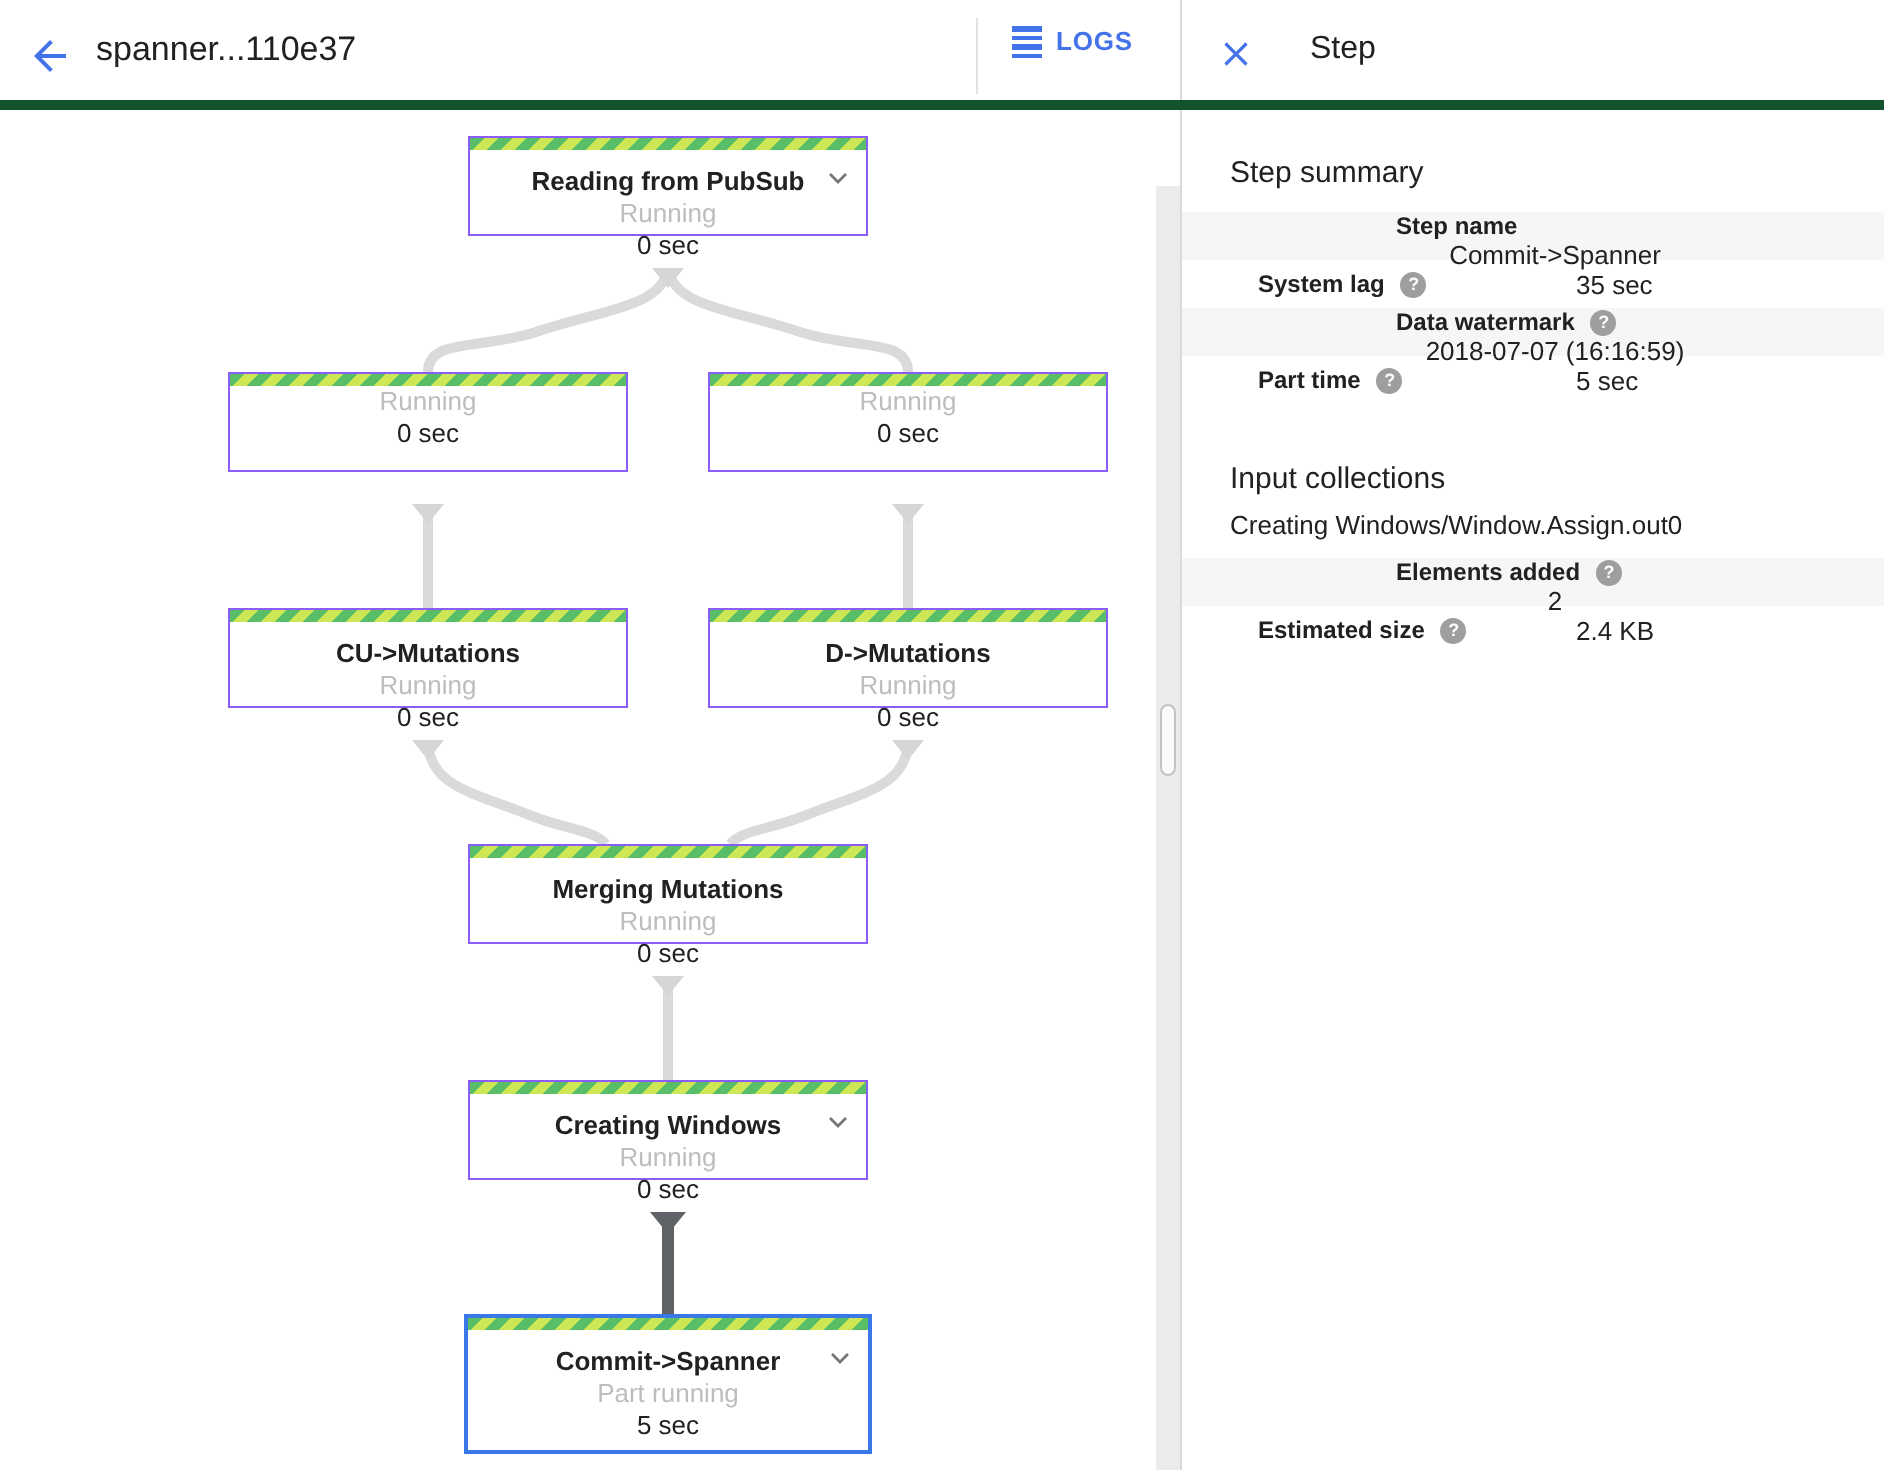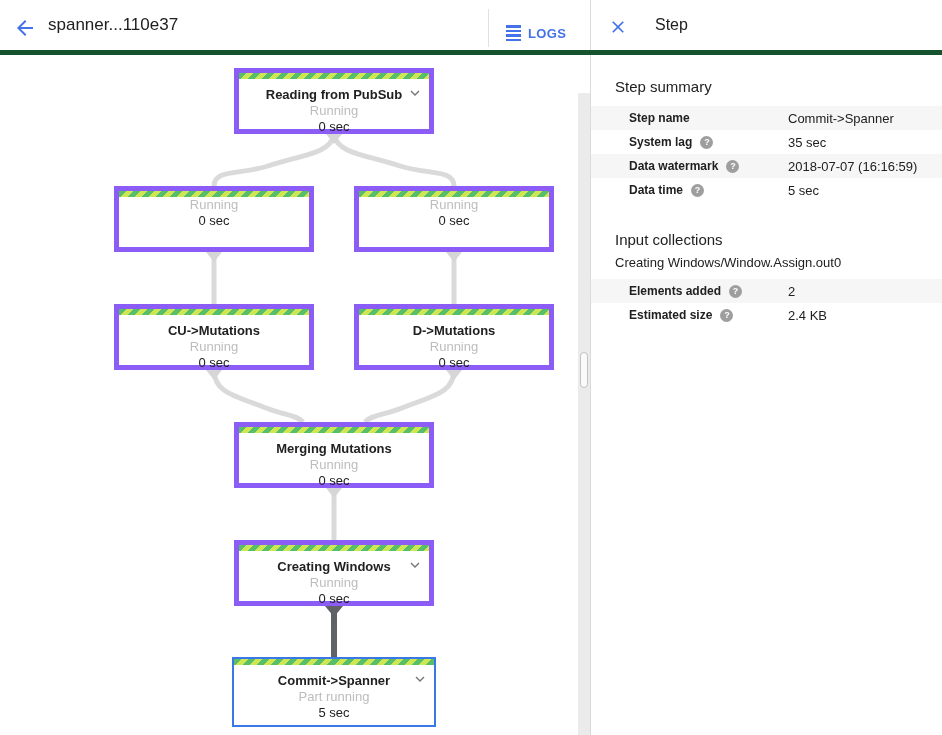"LOGS" .logs-btn { align-items: flex-end -> flex-start }
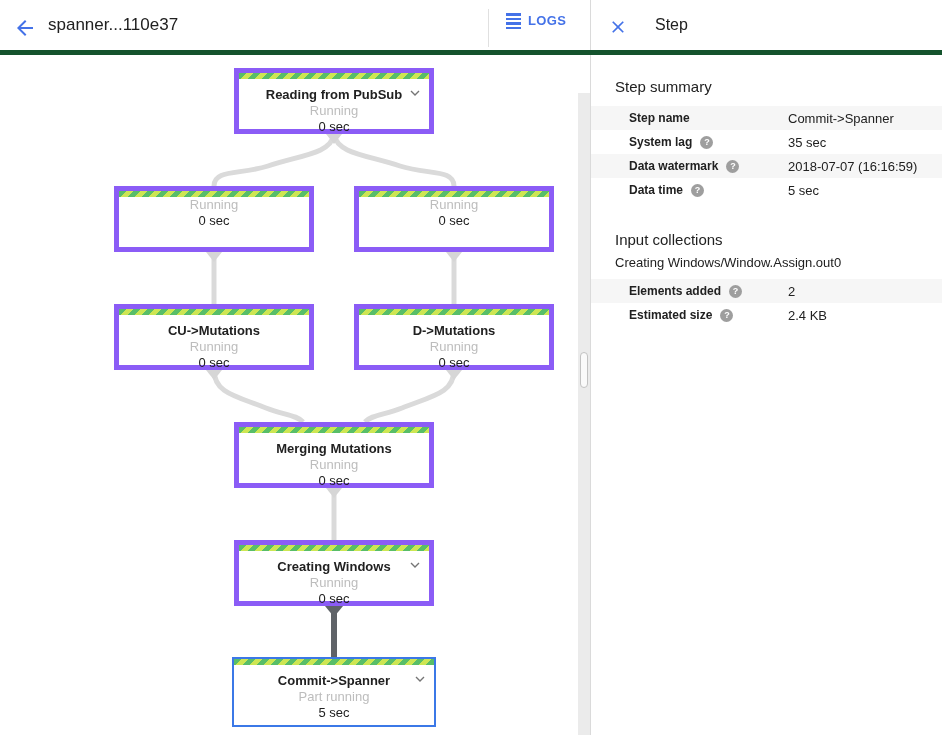"Reading from PubSub" .node { border: 5px solid #8b5cf6 -> 1px solid #8b5cf6; height: 66px -> 50px }
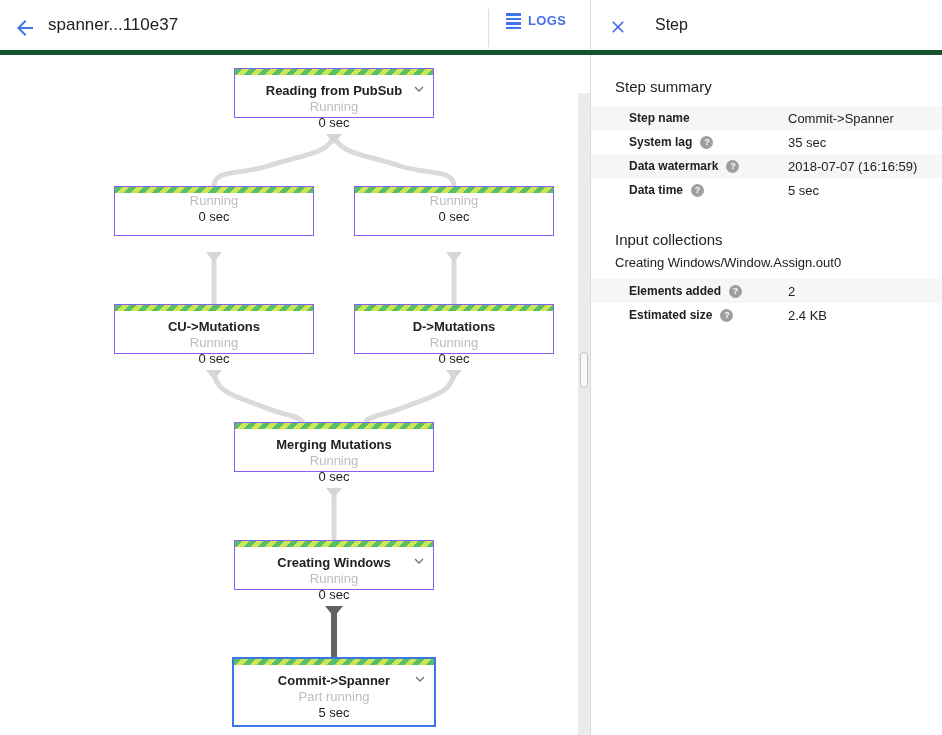"Step name" .kv-row.alt { flex-direction: none -> column }
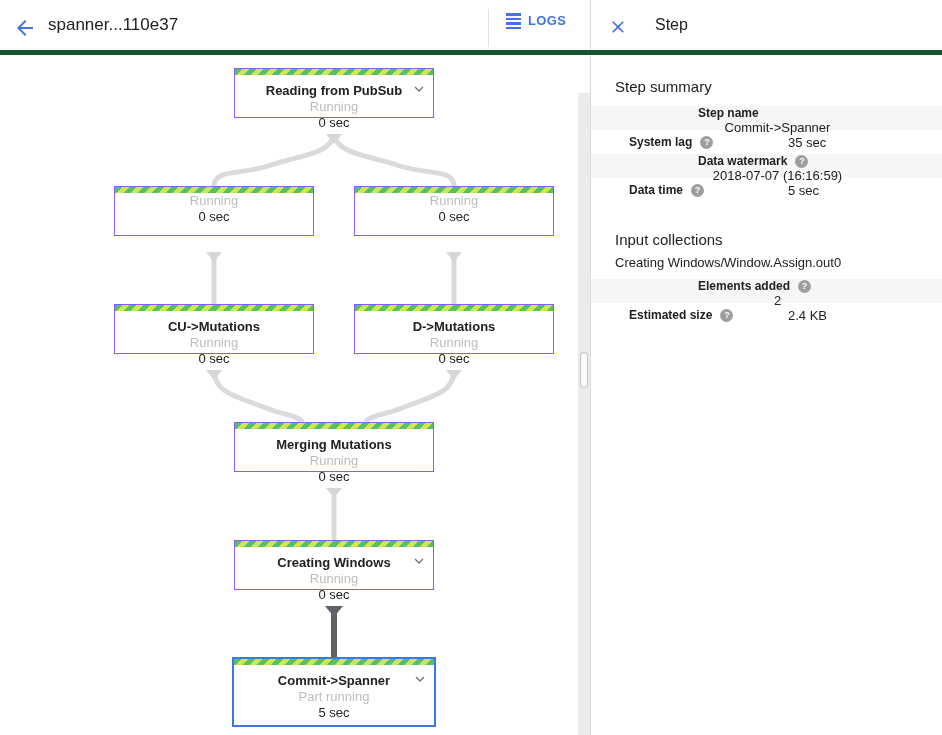"Data time" span.kv-label { text: Data -> Part }
